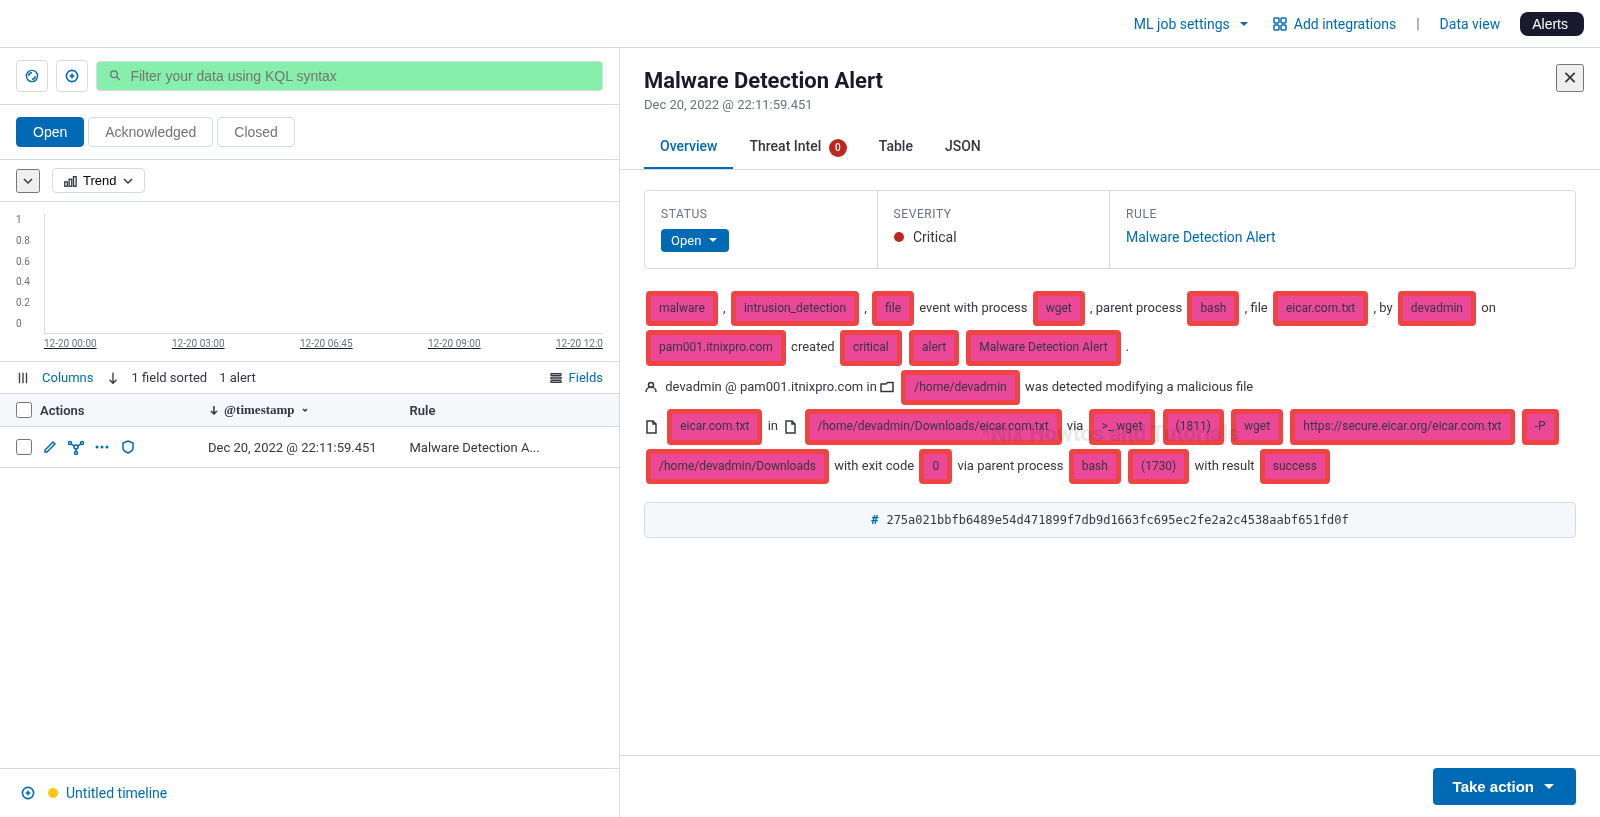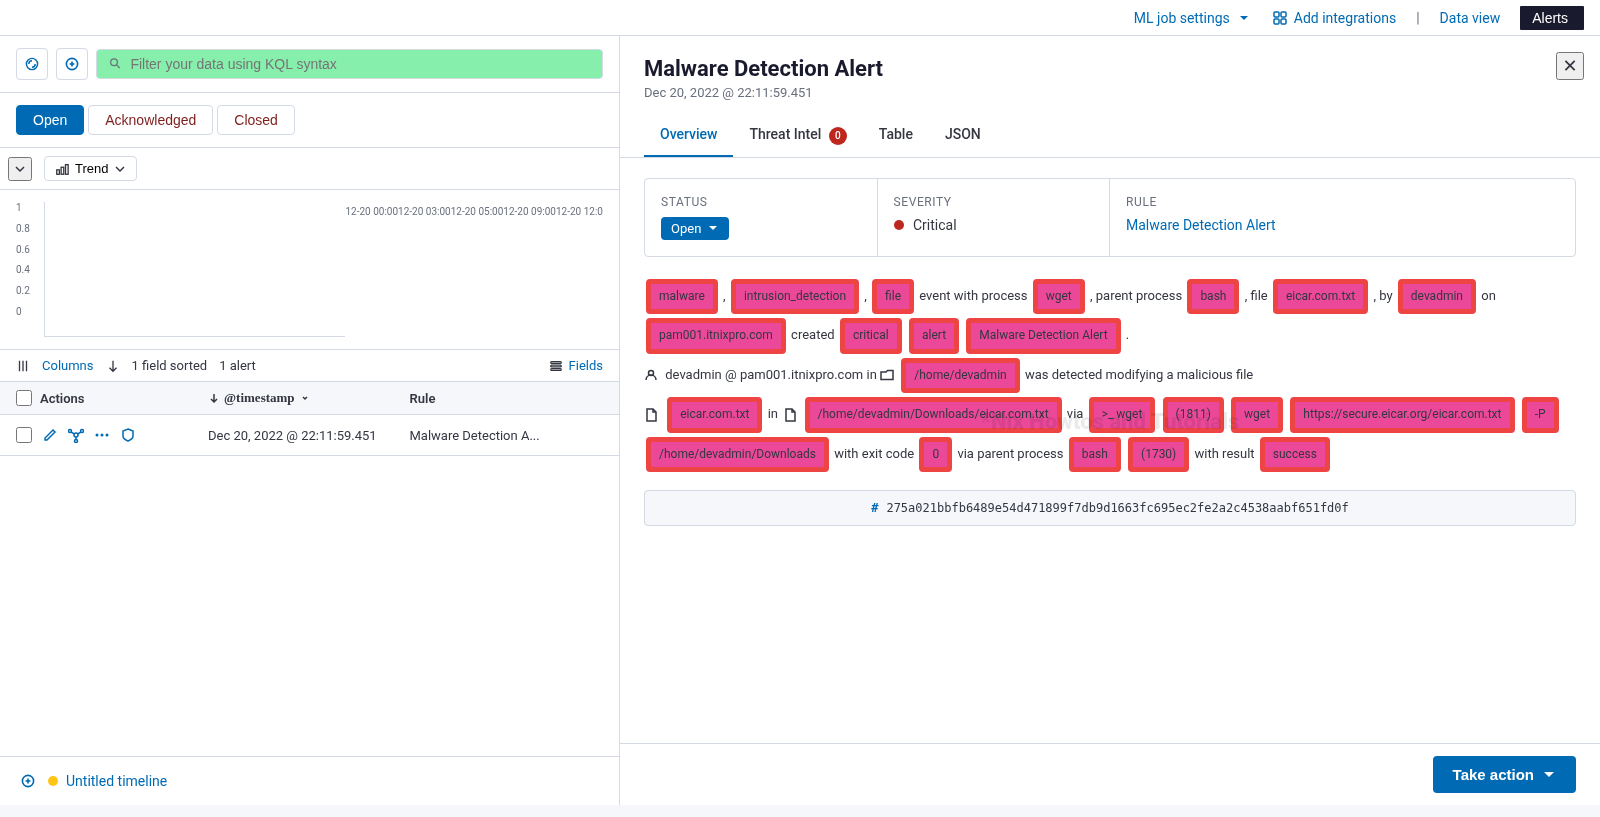"ML job settings" .top-bar { height: 36px -> 48px }
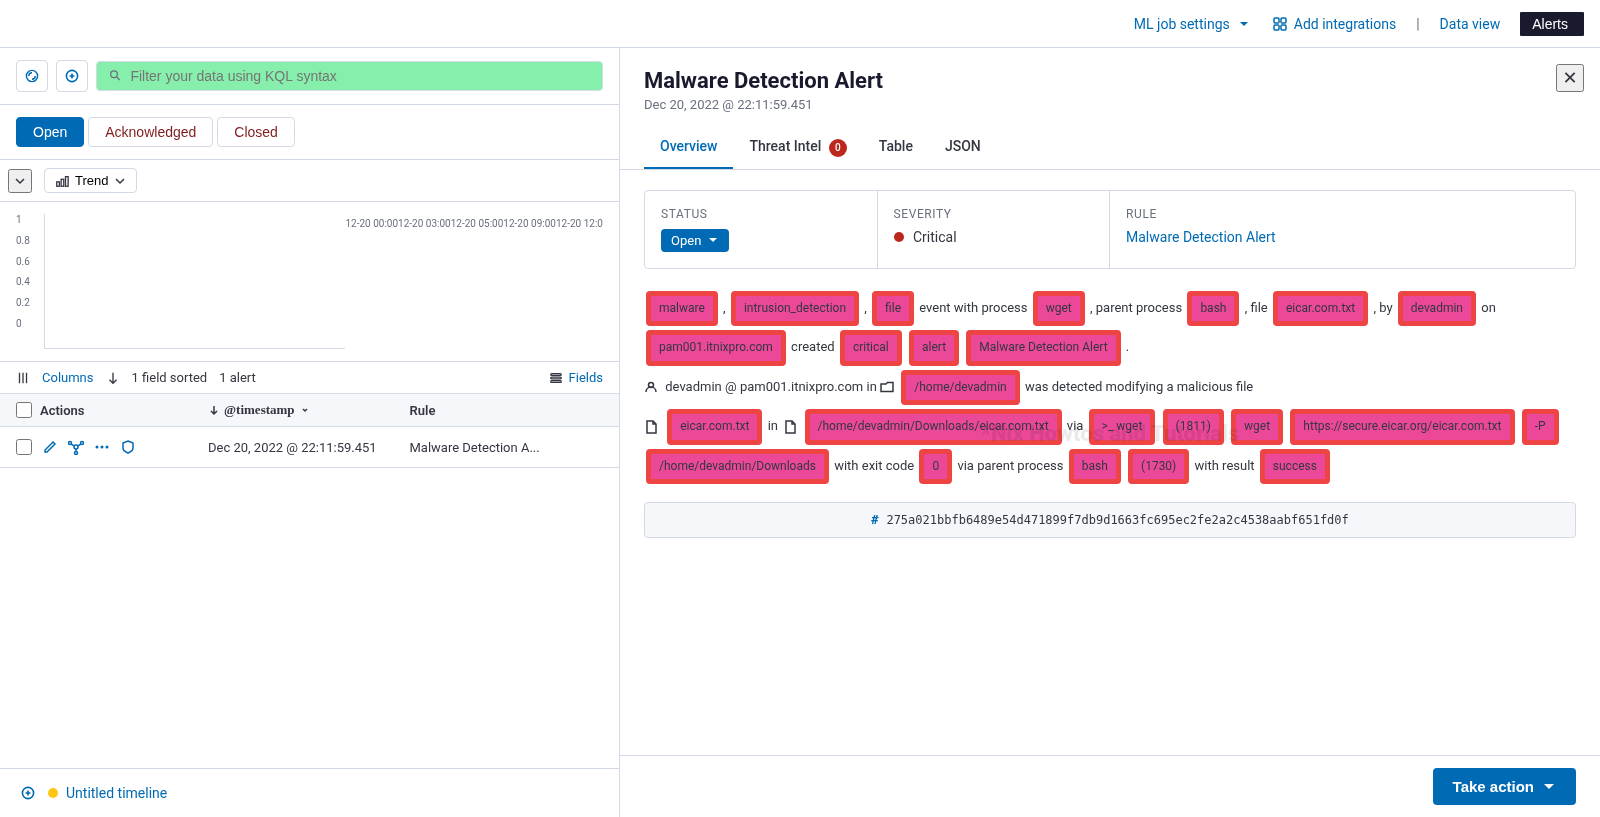"Alerts" .top-bar-btn { border-radius: 1px -> 8px }
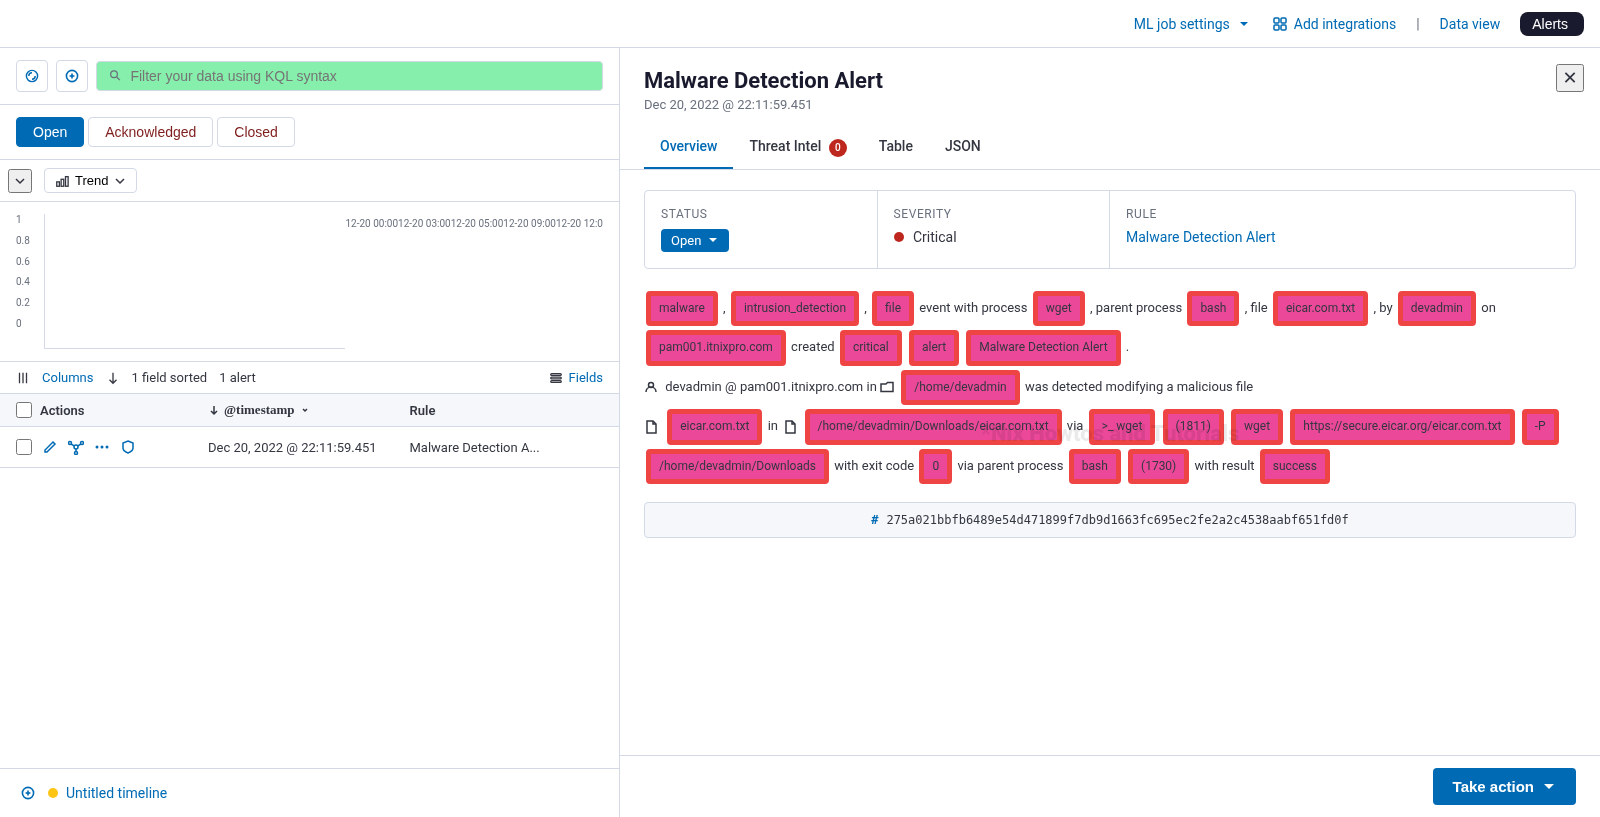"Acknowledged" .status-tab { color: #7f1d1d -> #737373 }
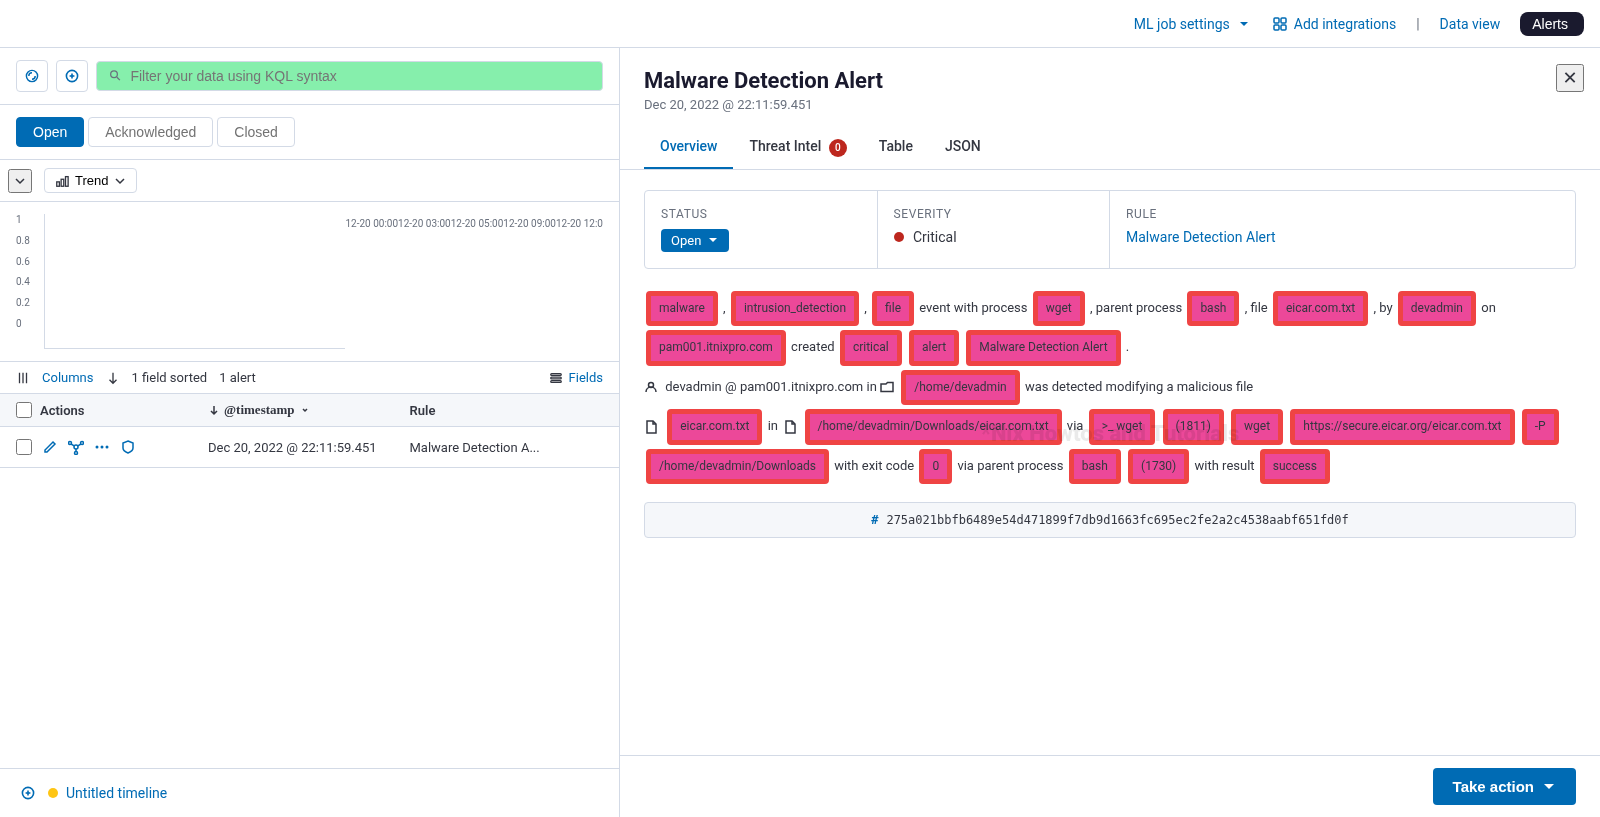"Trend" .controls-bar { padding: 8px 8px -> 8px 16px }
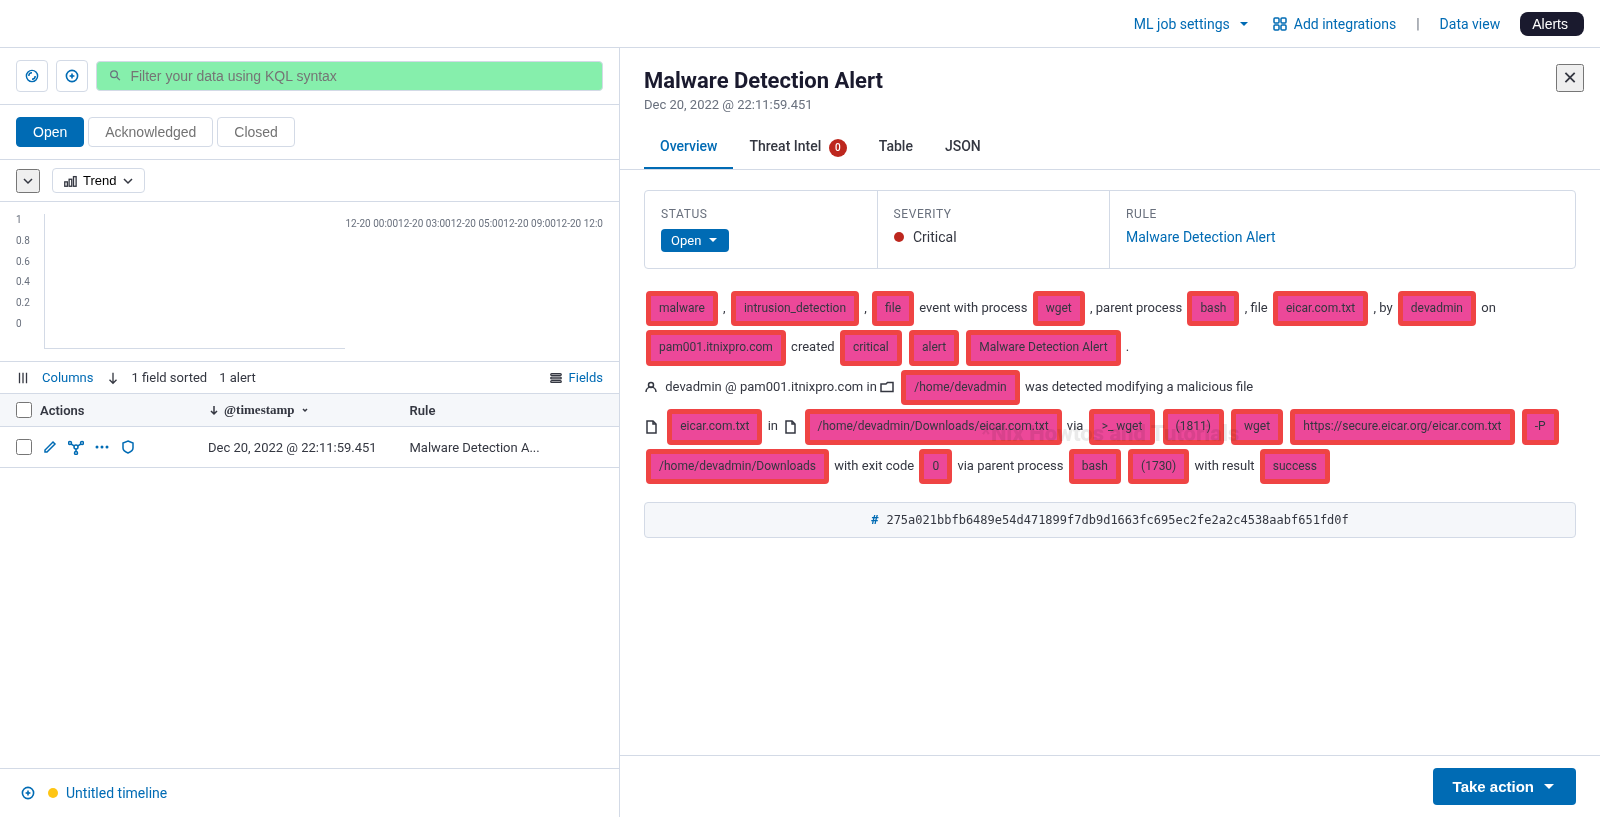"12-20 00:00" .chart-content { flex-direction: row -> column; text-decoration: none -> underline }
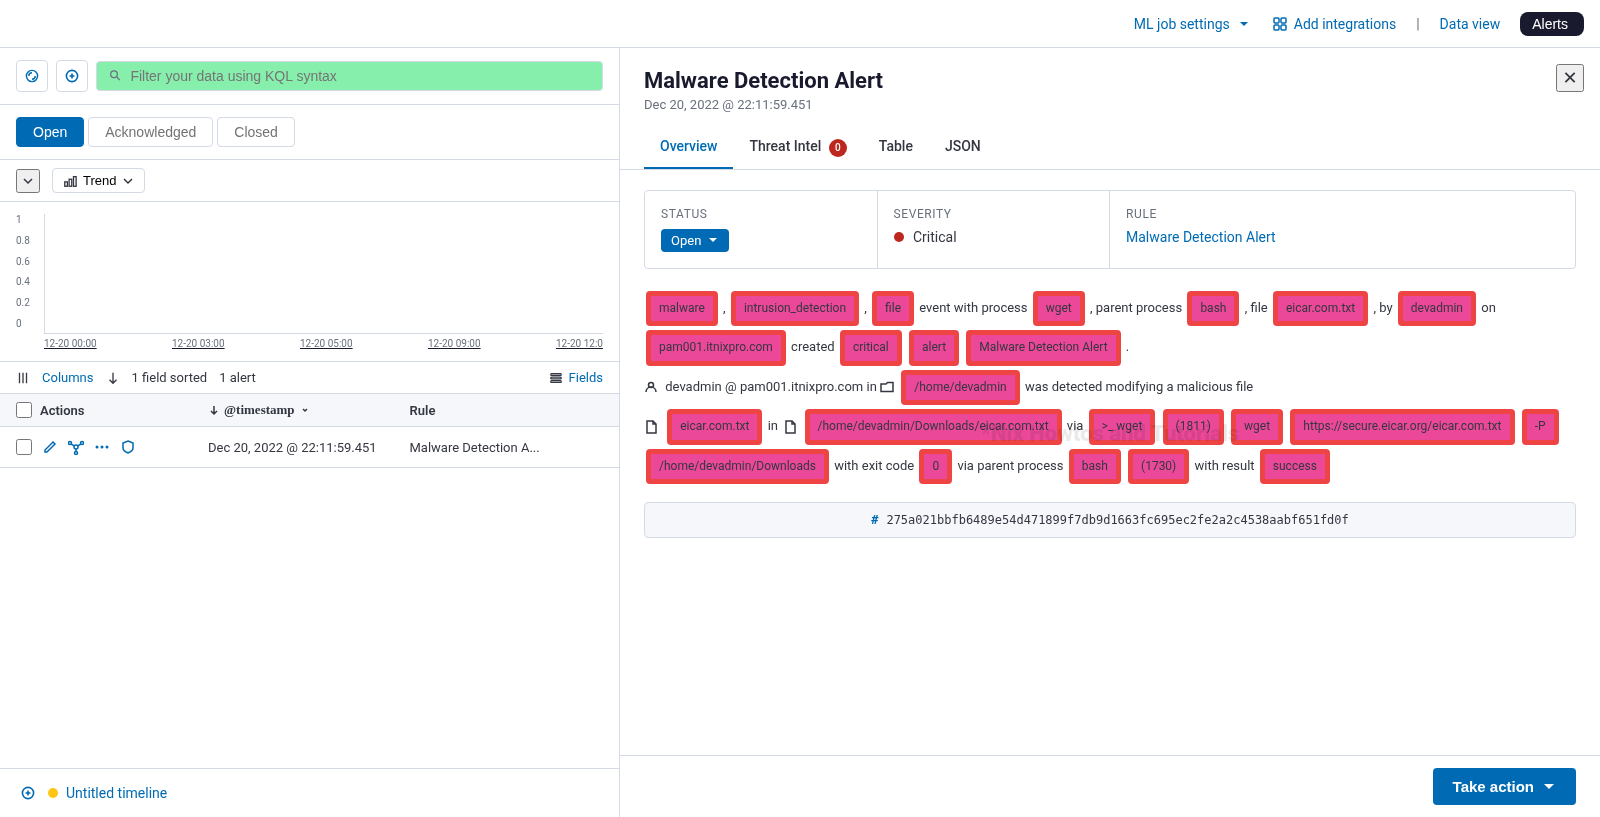"12-20 05:00" span { text: 05:00 -> 06:45 }
